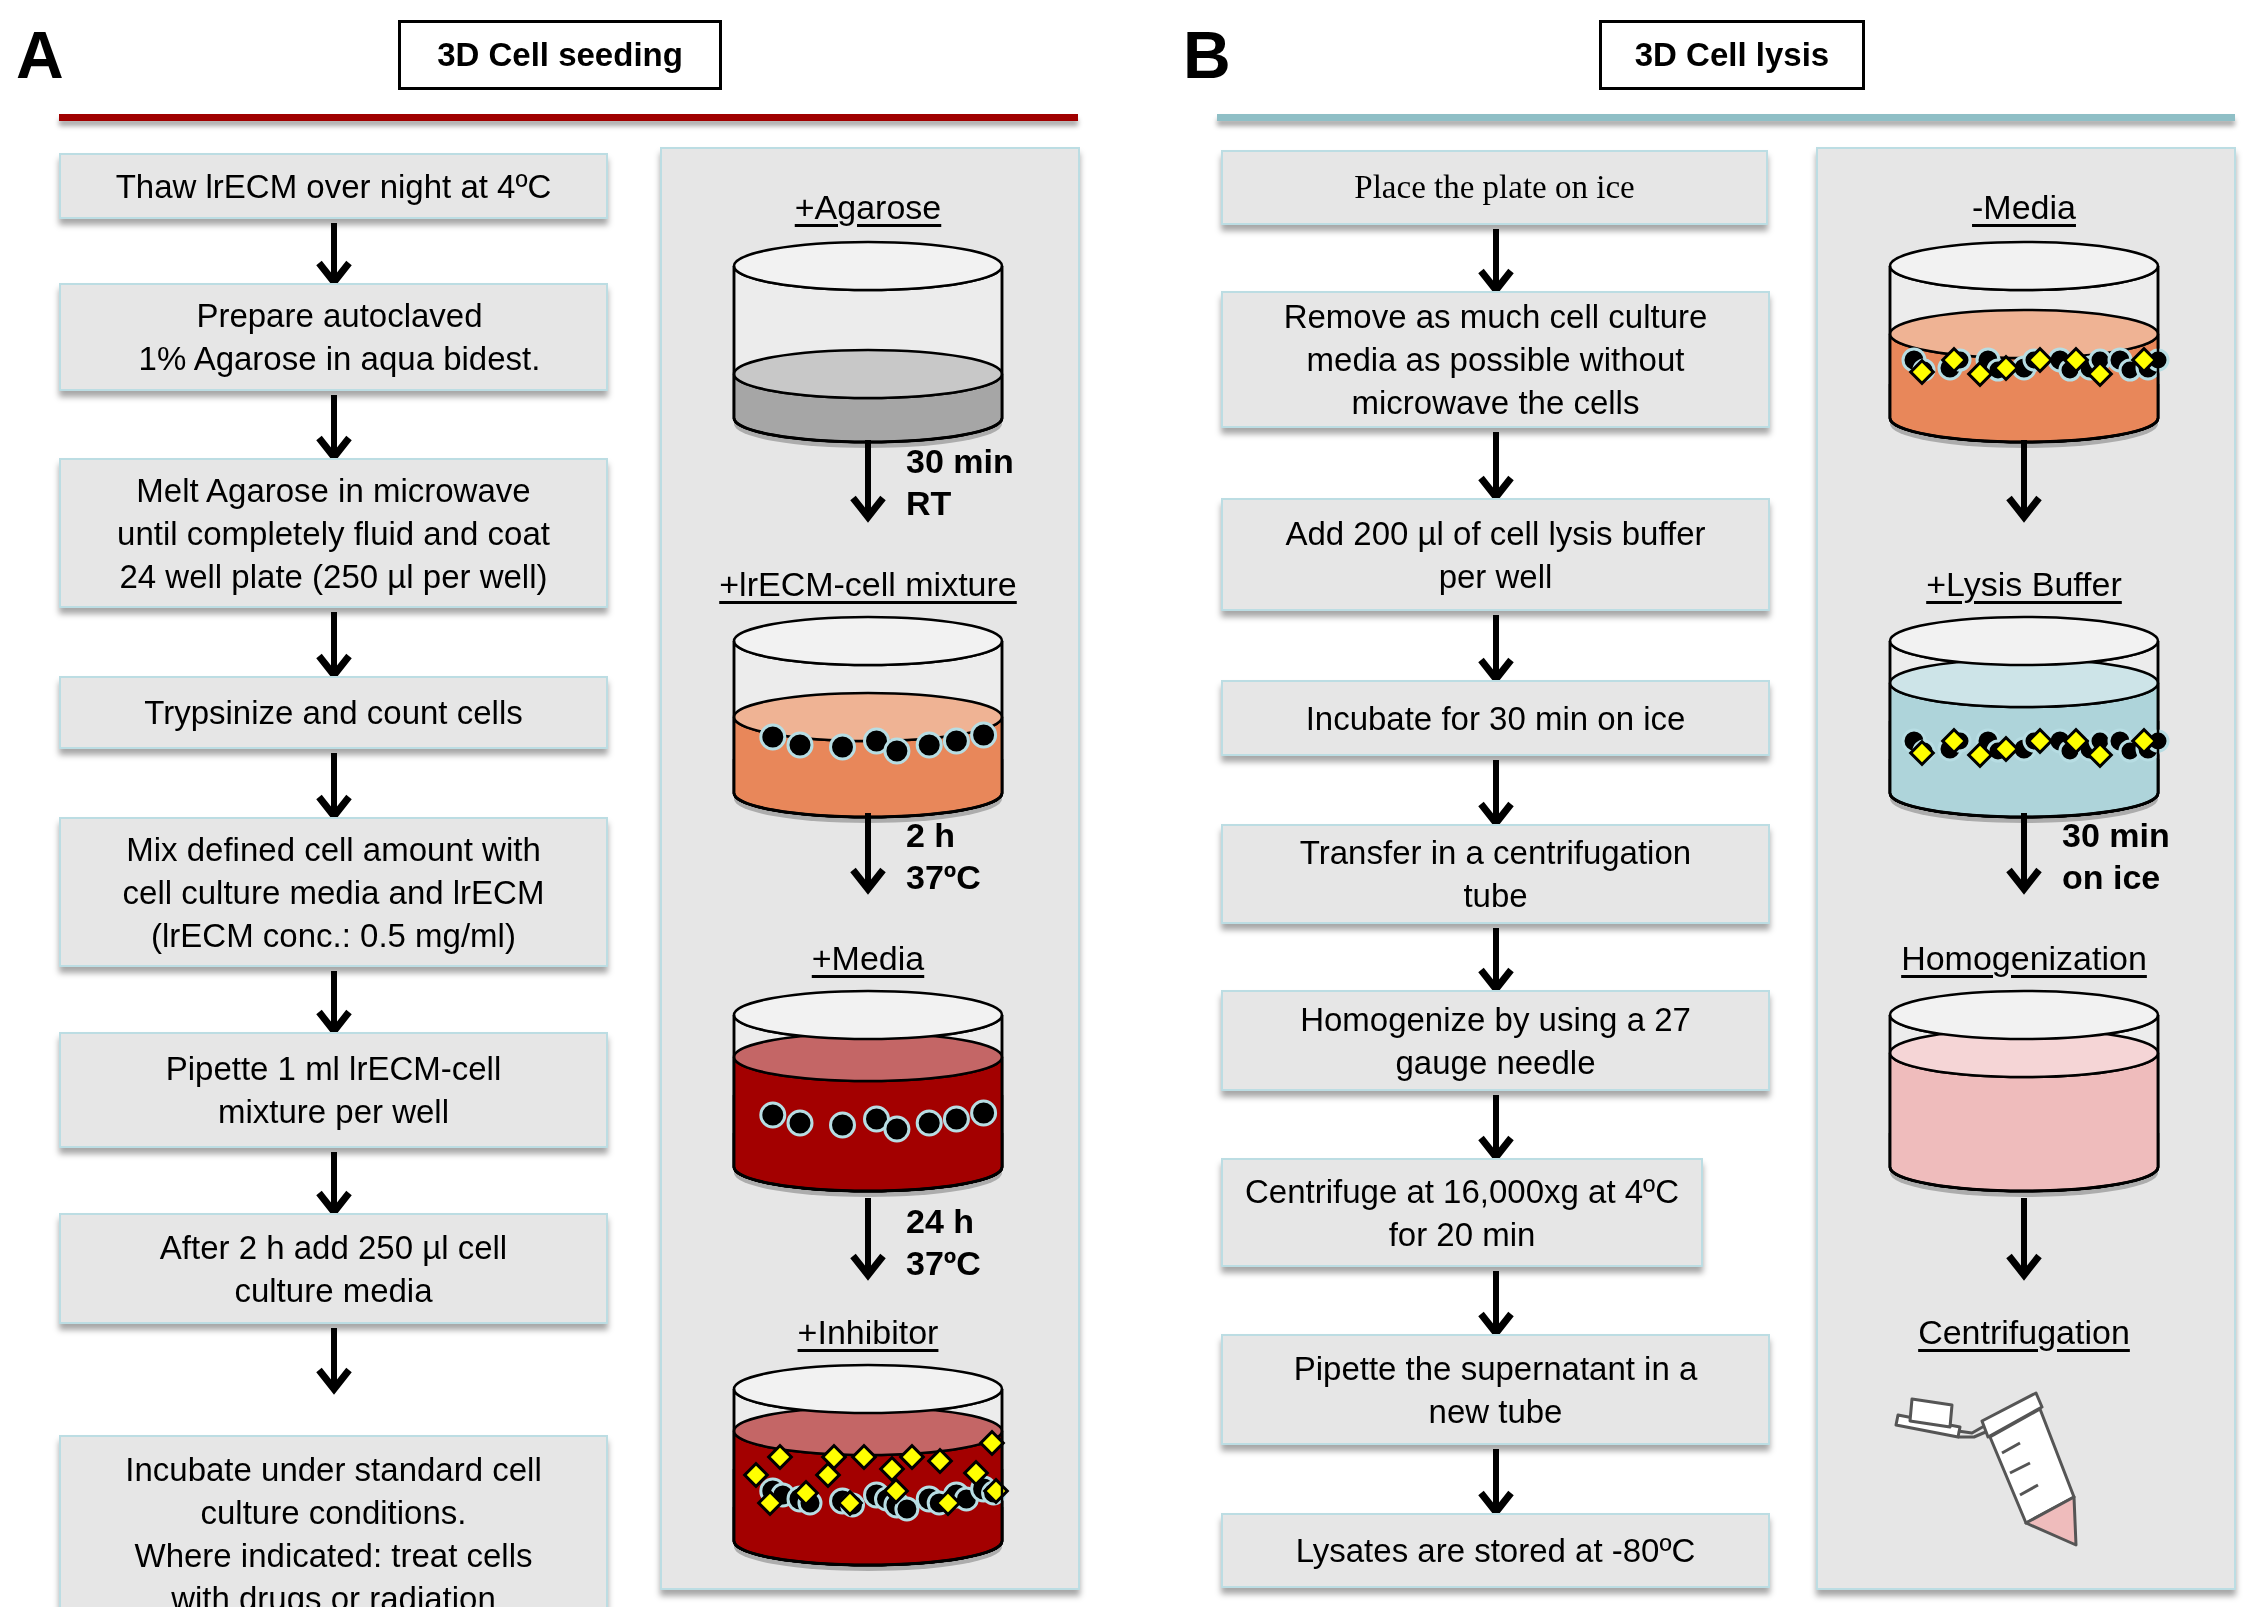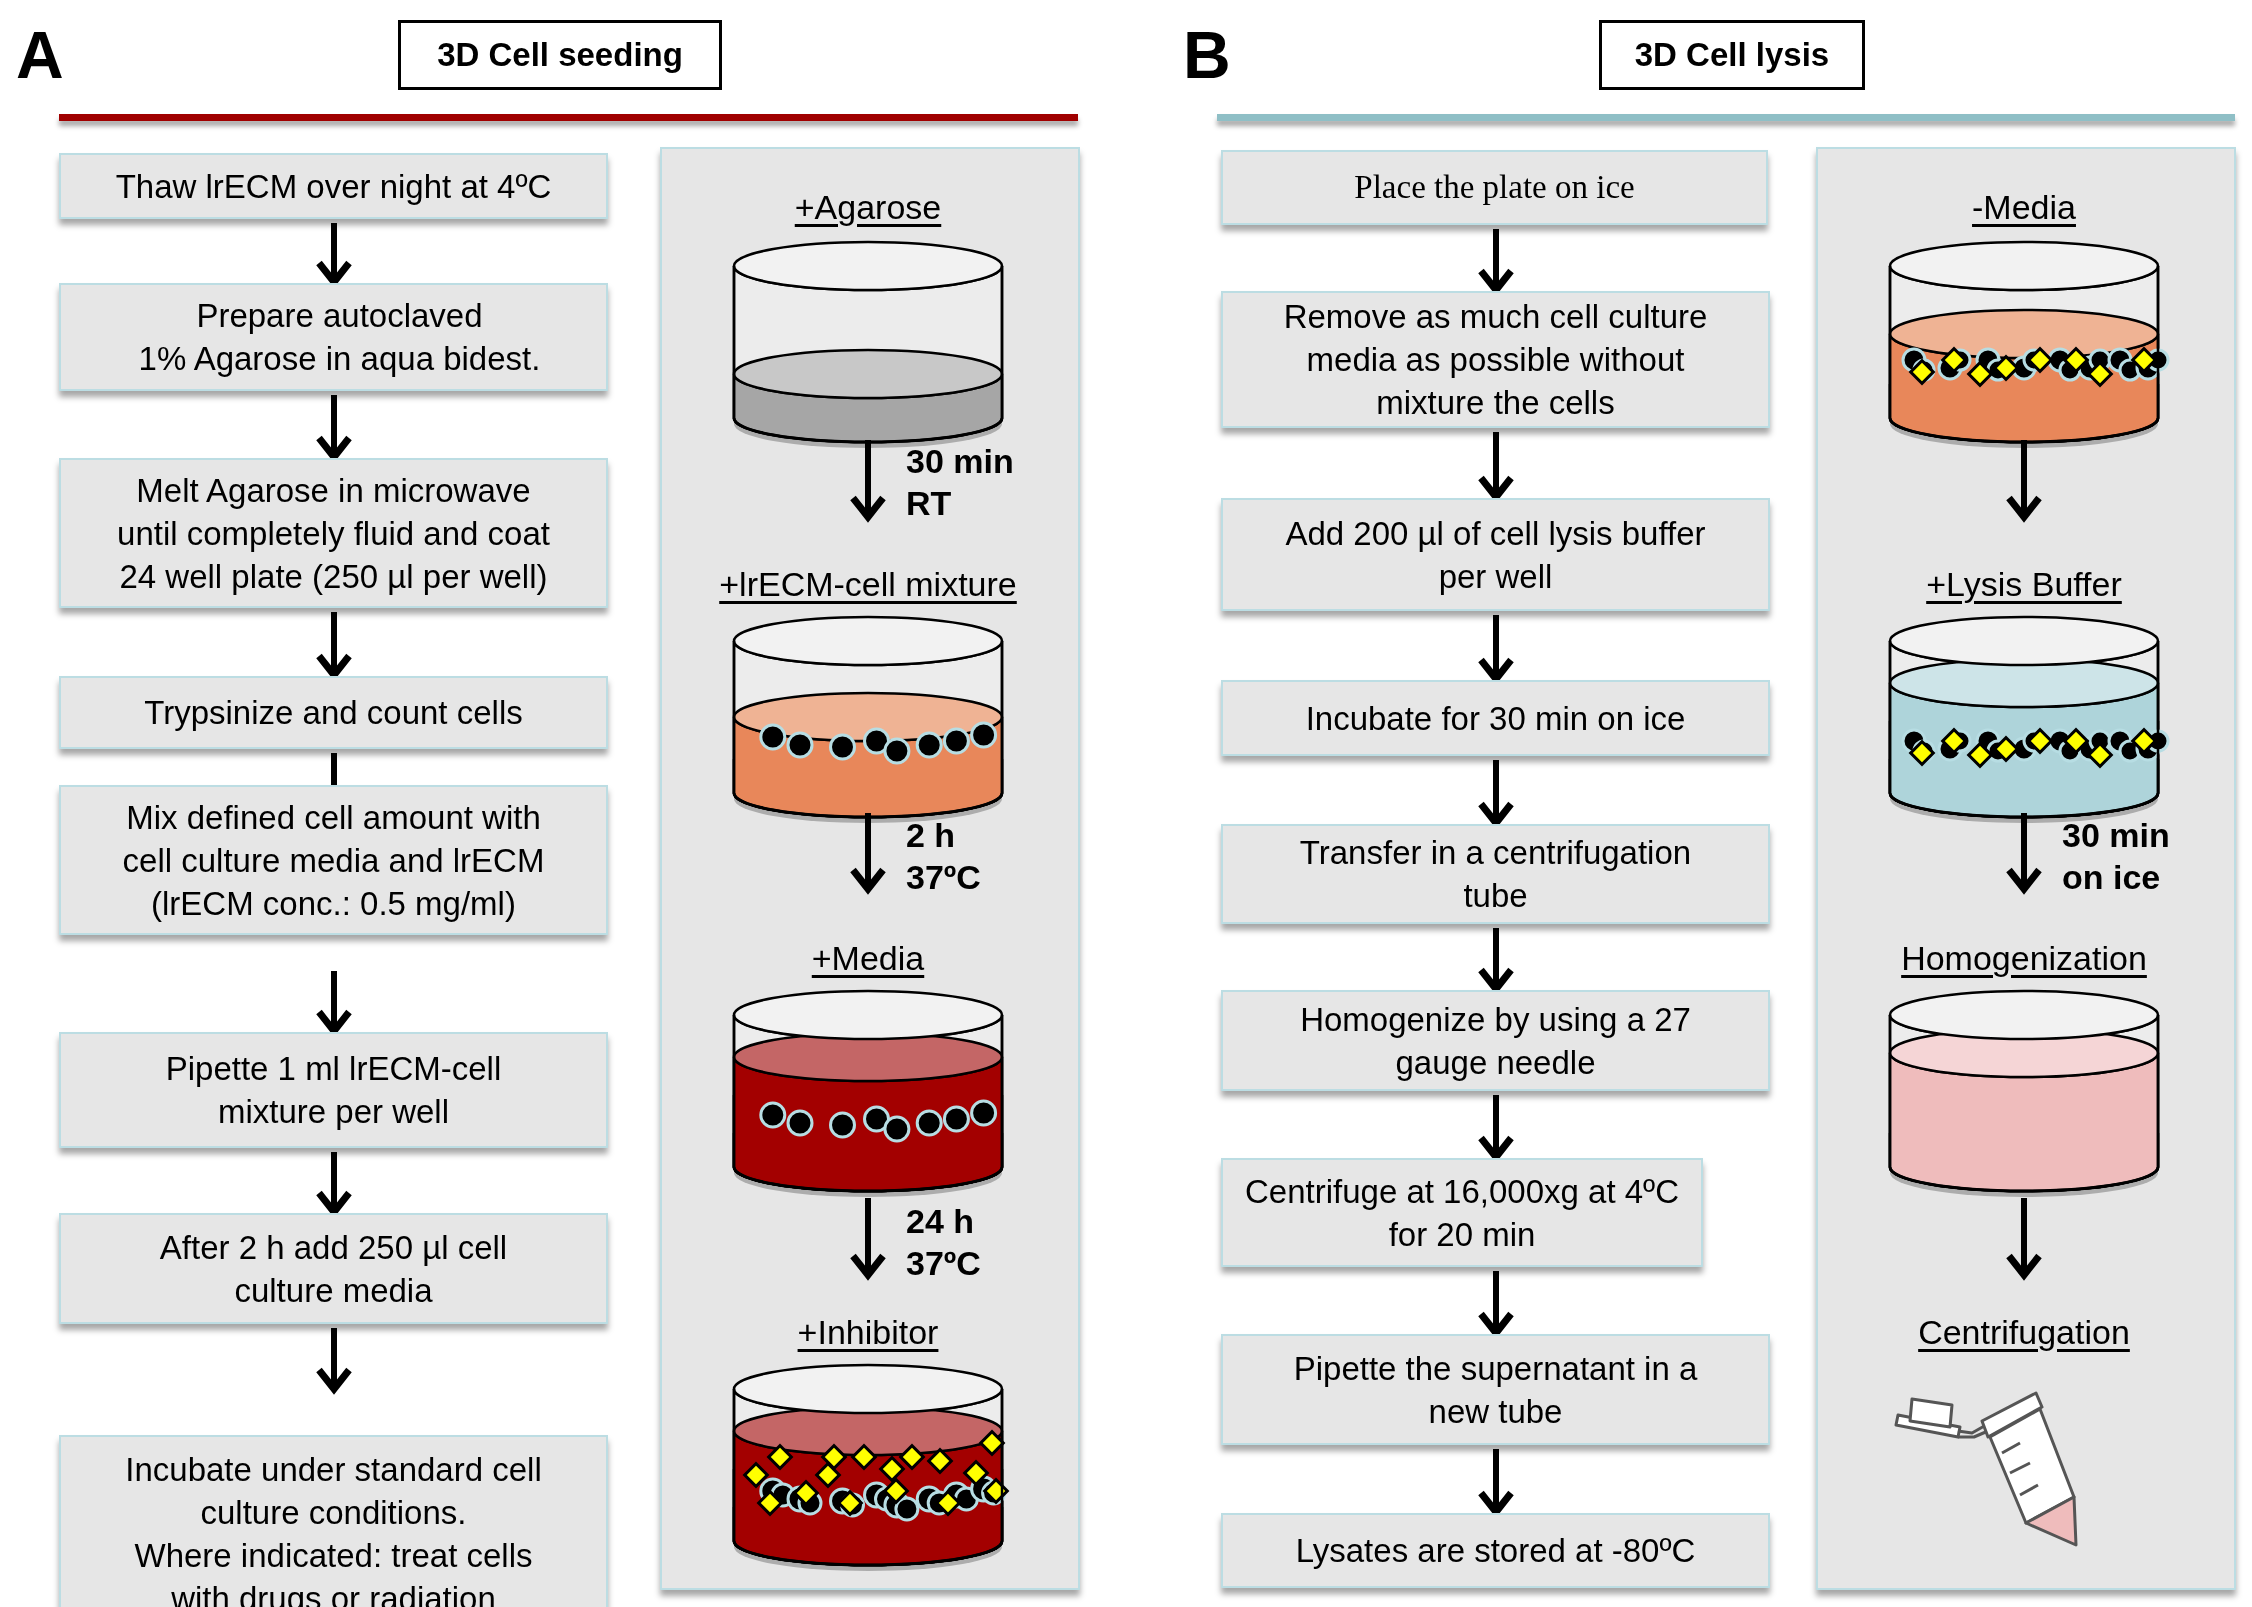"Remove as much cell culture" div.step { text: mixture -> microwave }
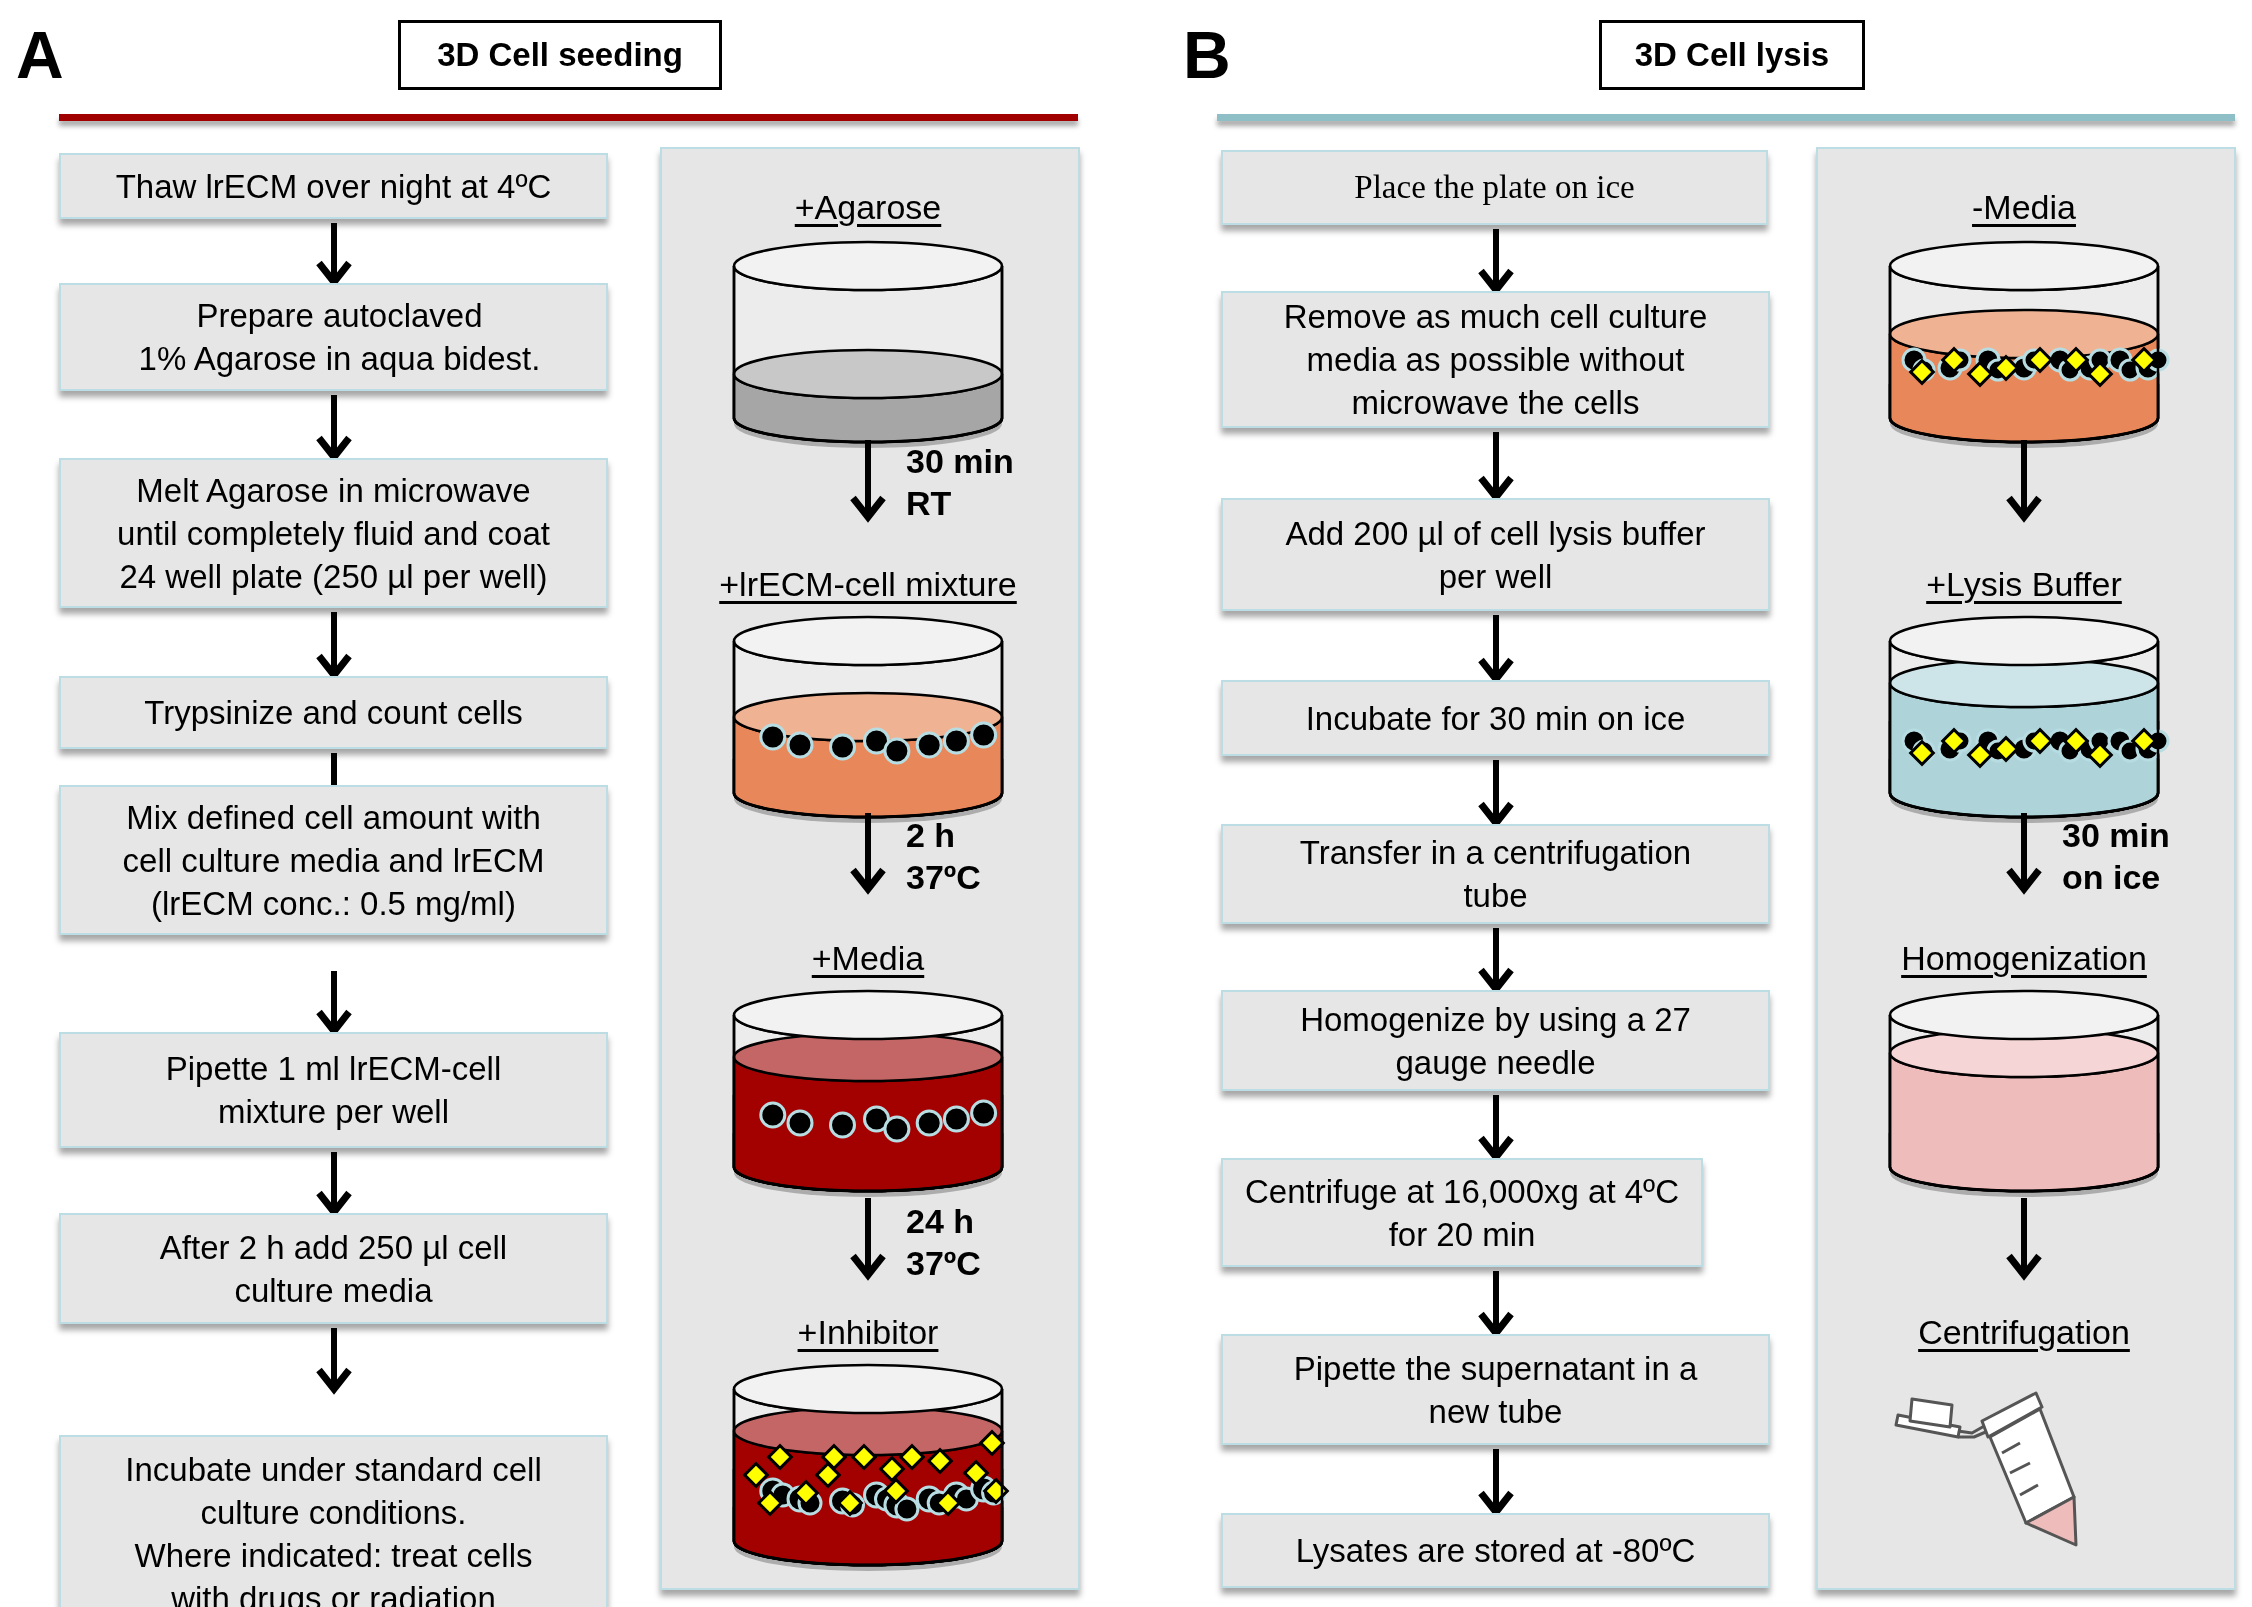"Mix defined cell amount with" div.step { top: 785px -> 817px }
